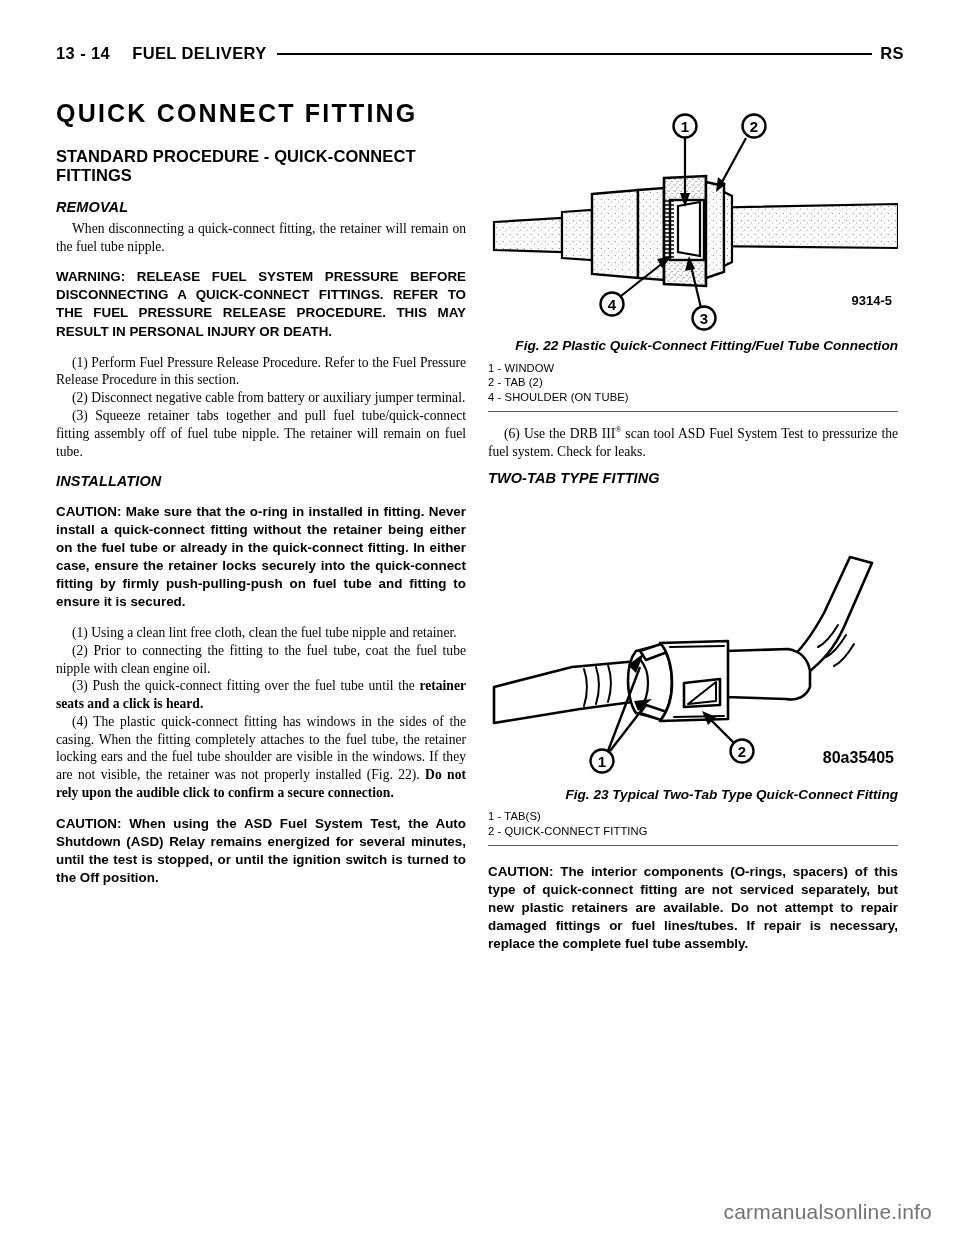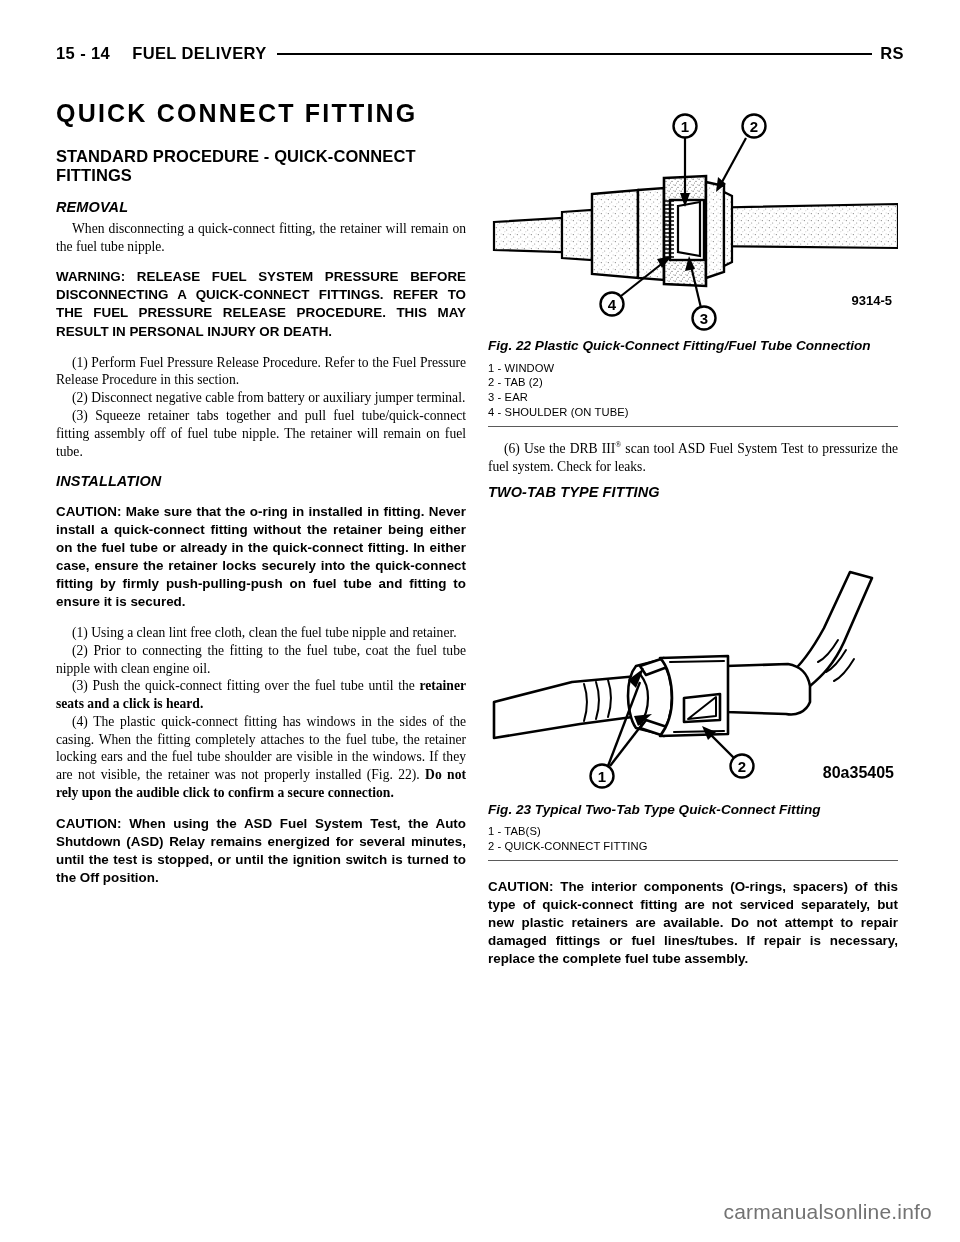"15 - 14" span.hdr-folio { text: 15 -> 13 }
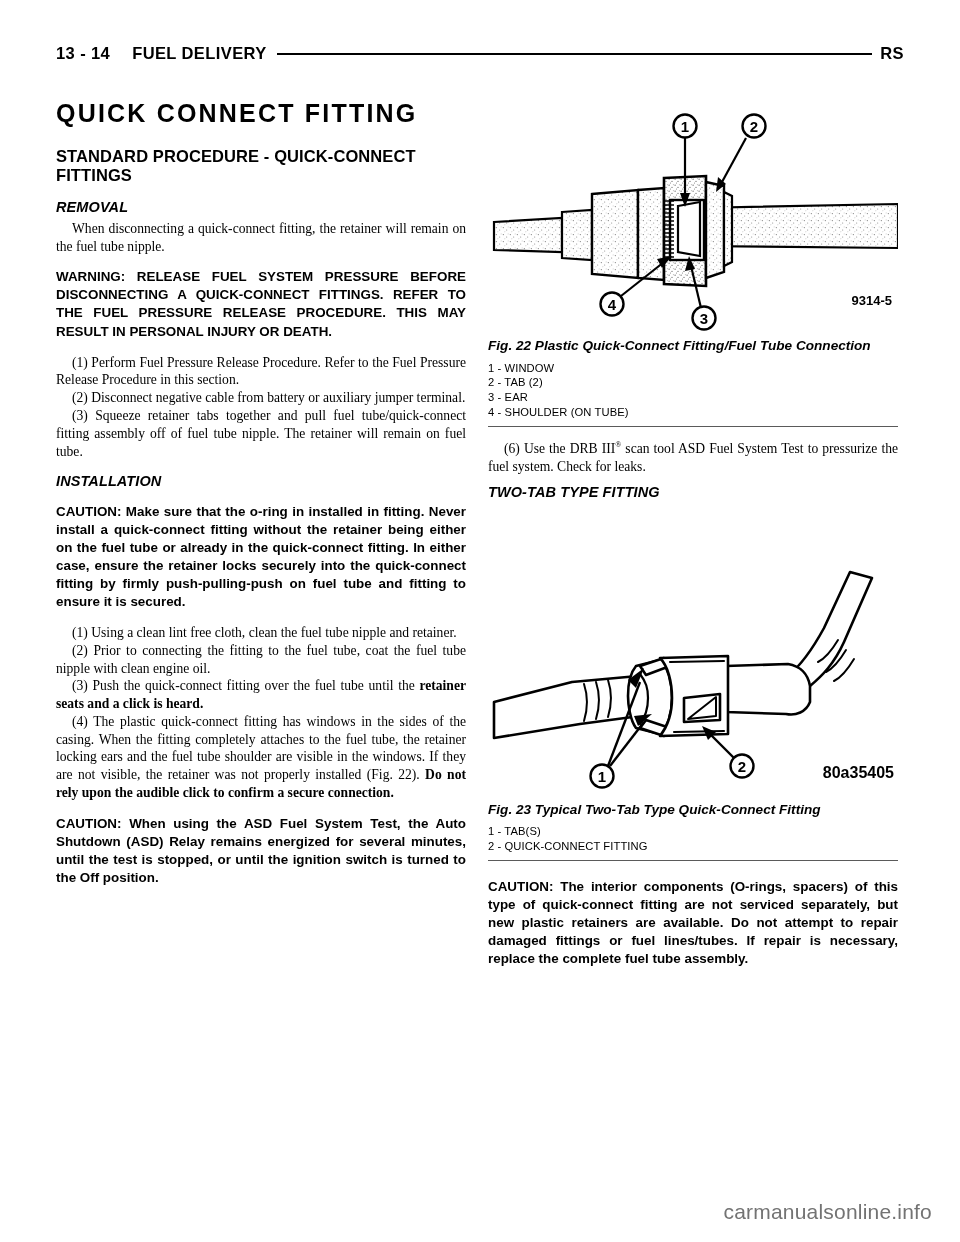"Fig. 22 Plastic Quick-Connect" .fig-cap { text-align: left -> right }
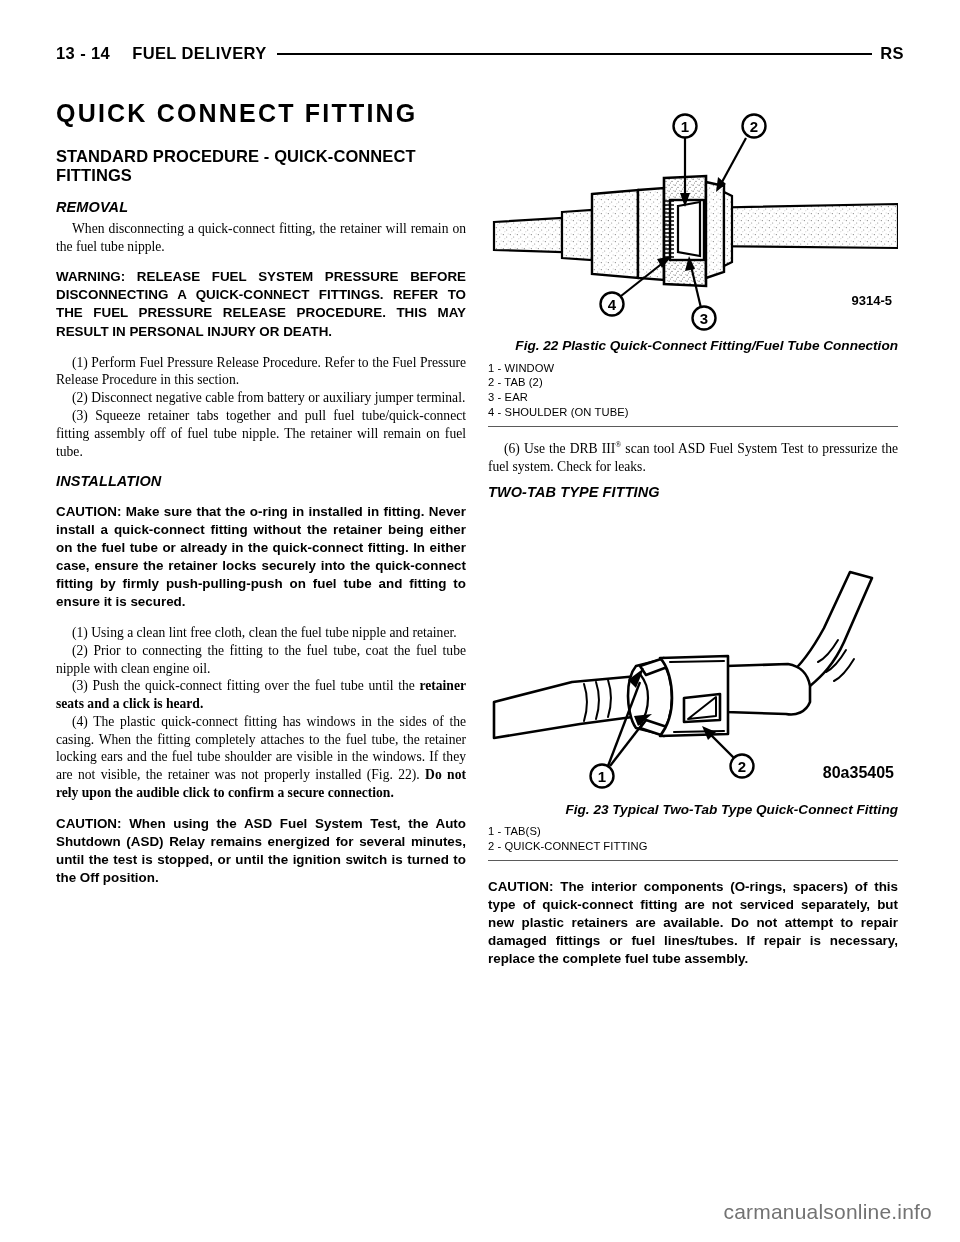"3 - EAR" div { html: <div>3 - EAR</div> -> none }
